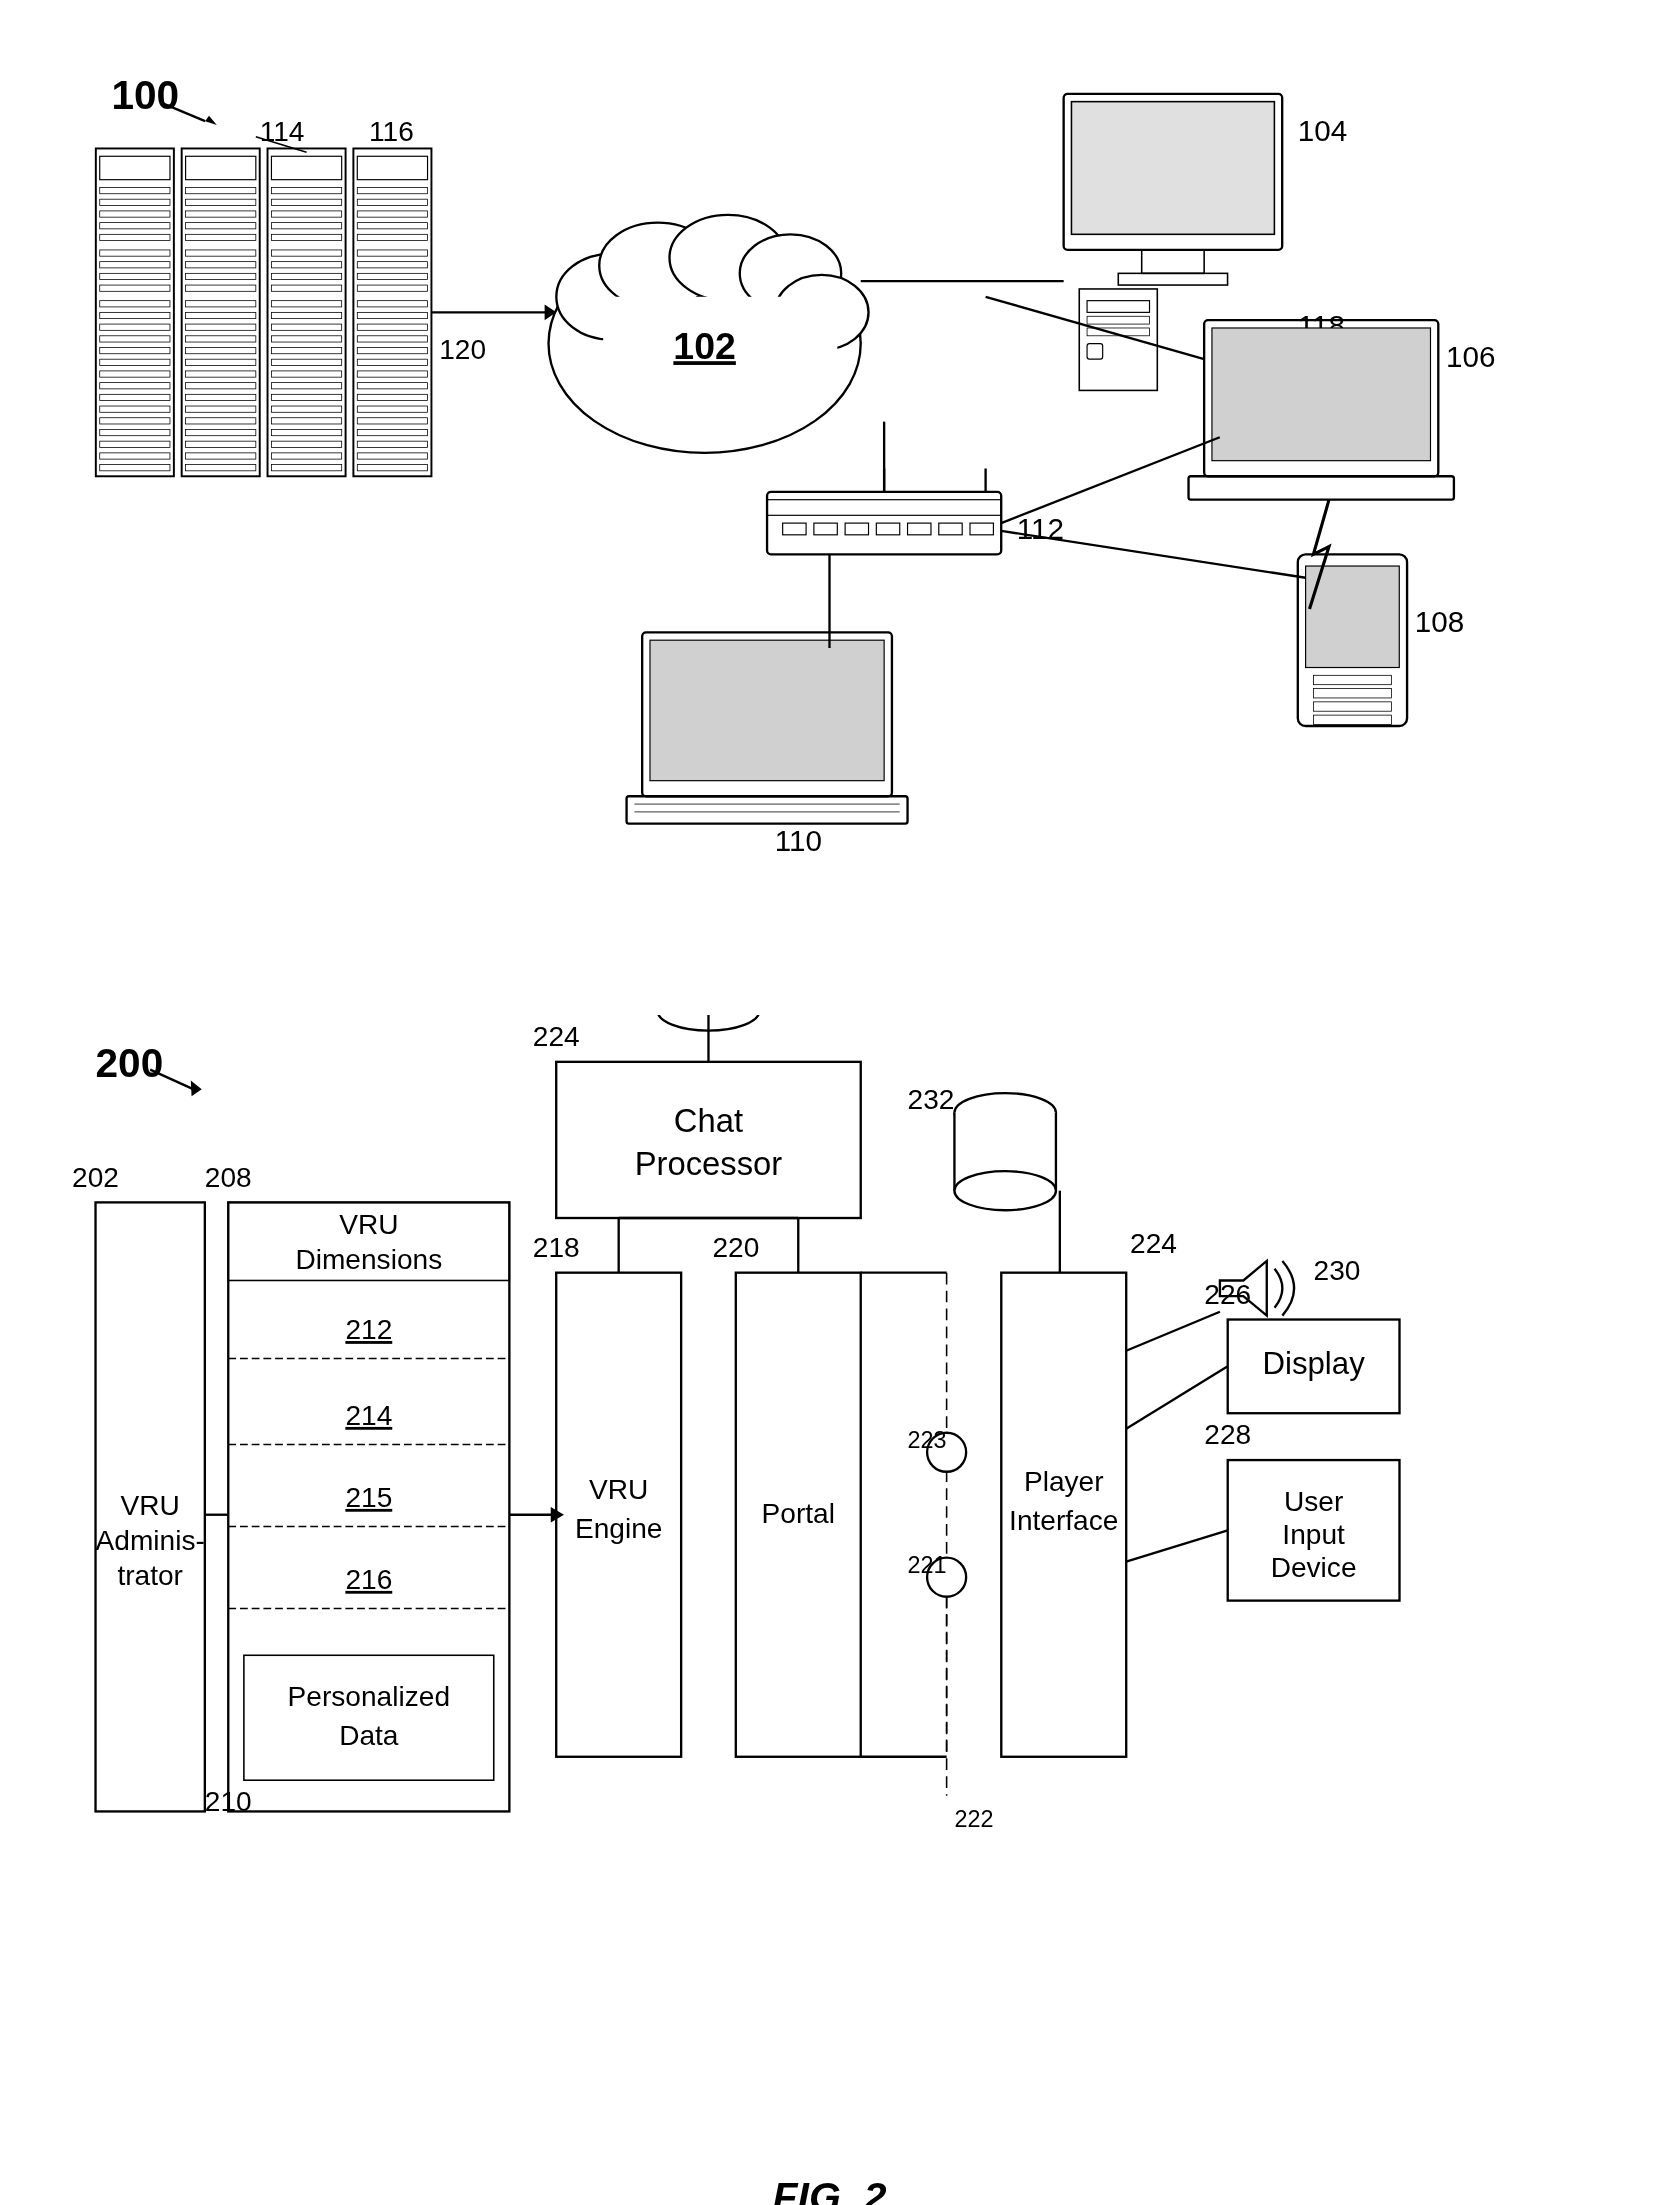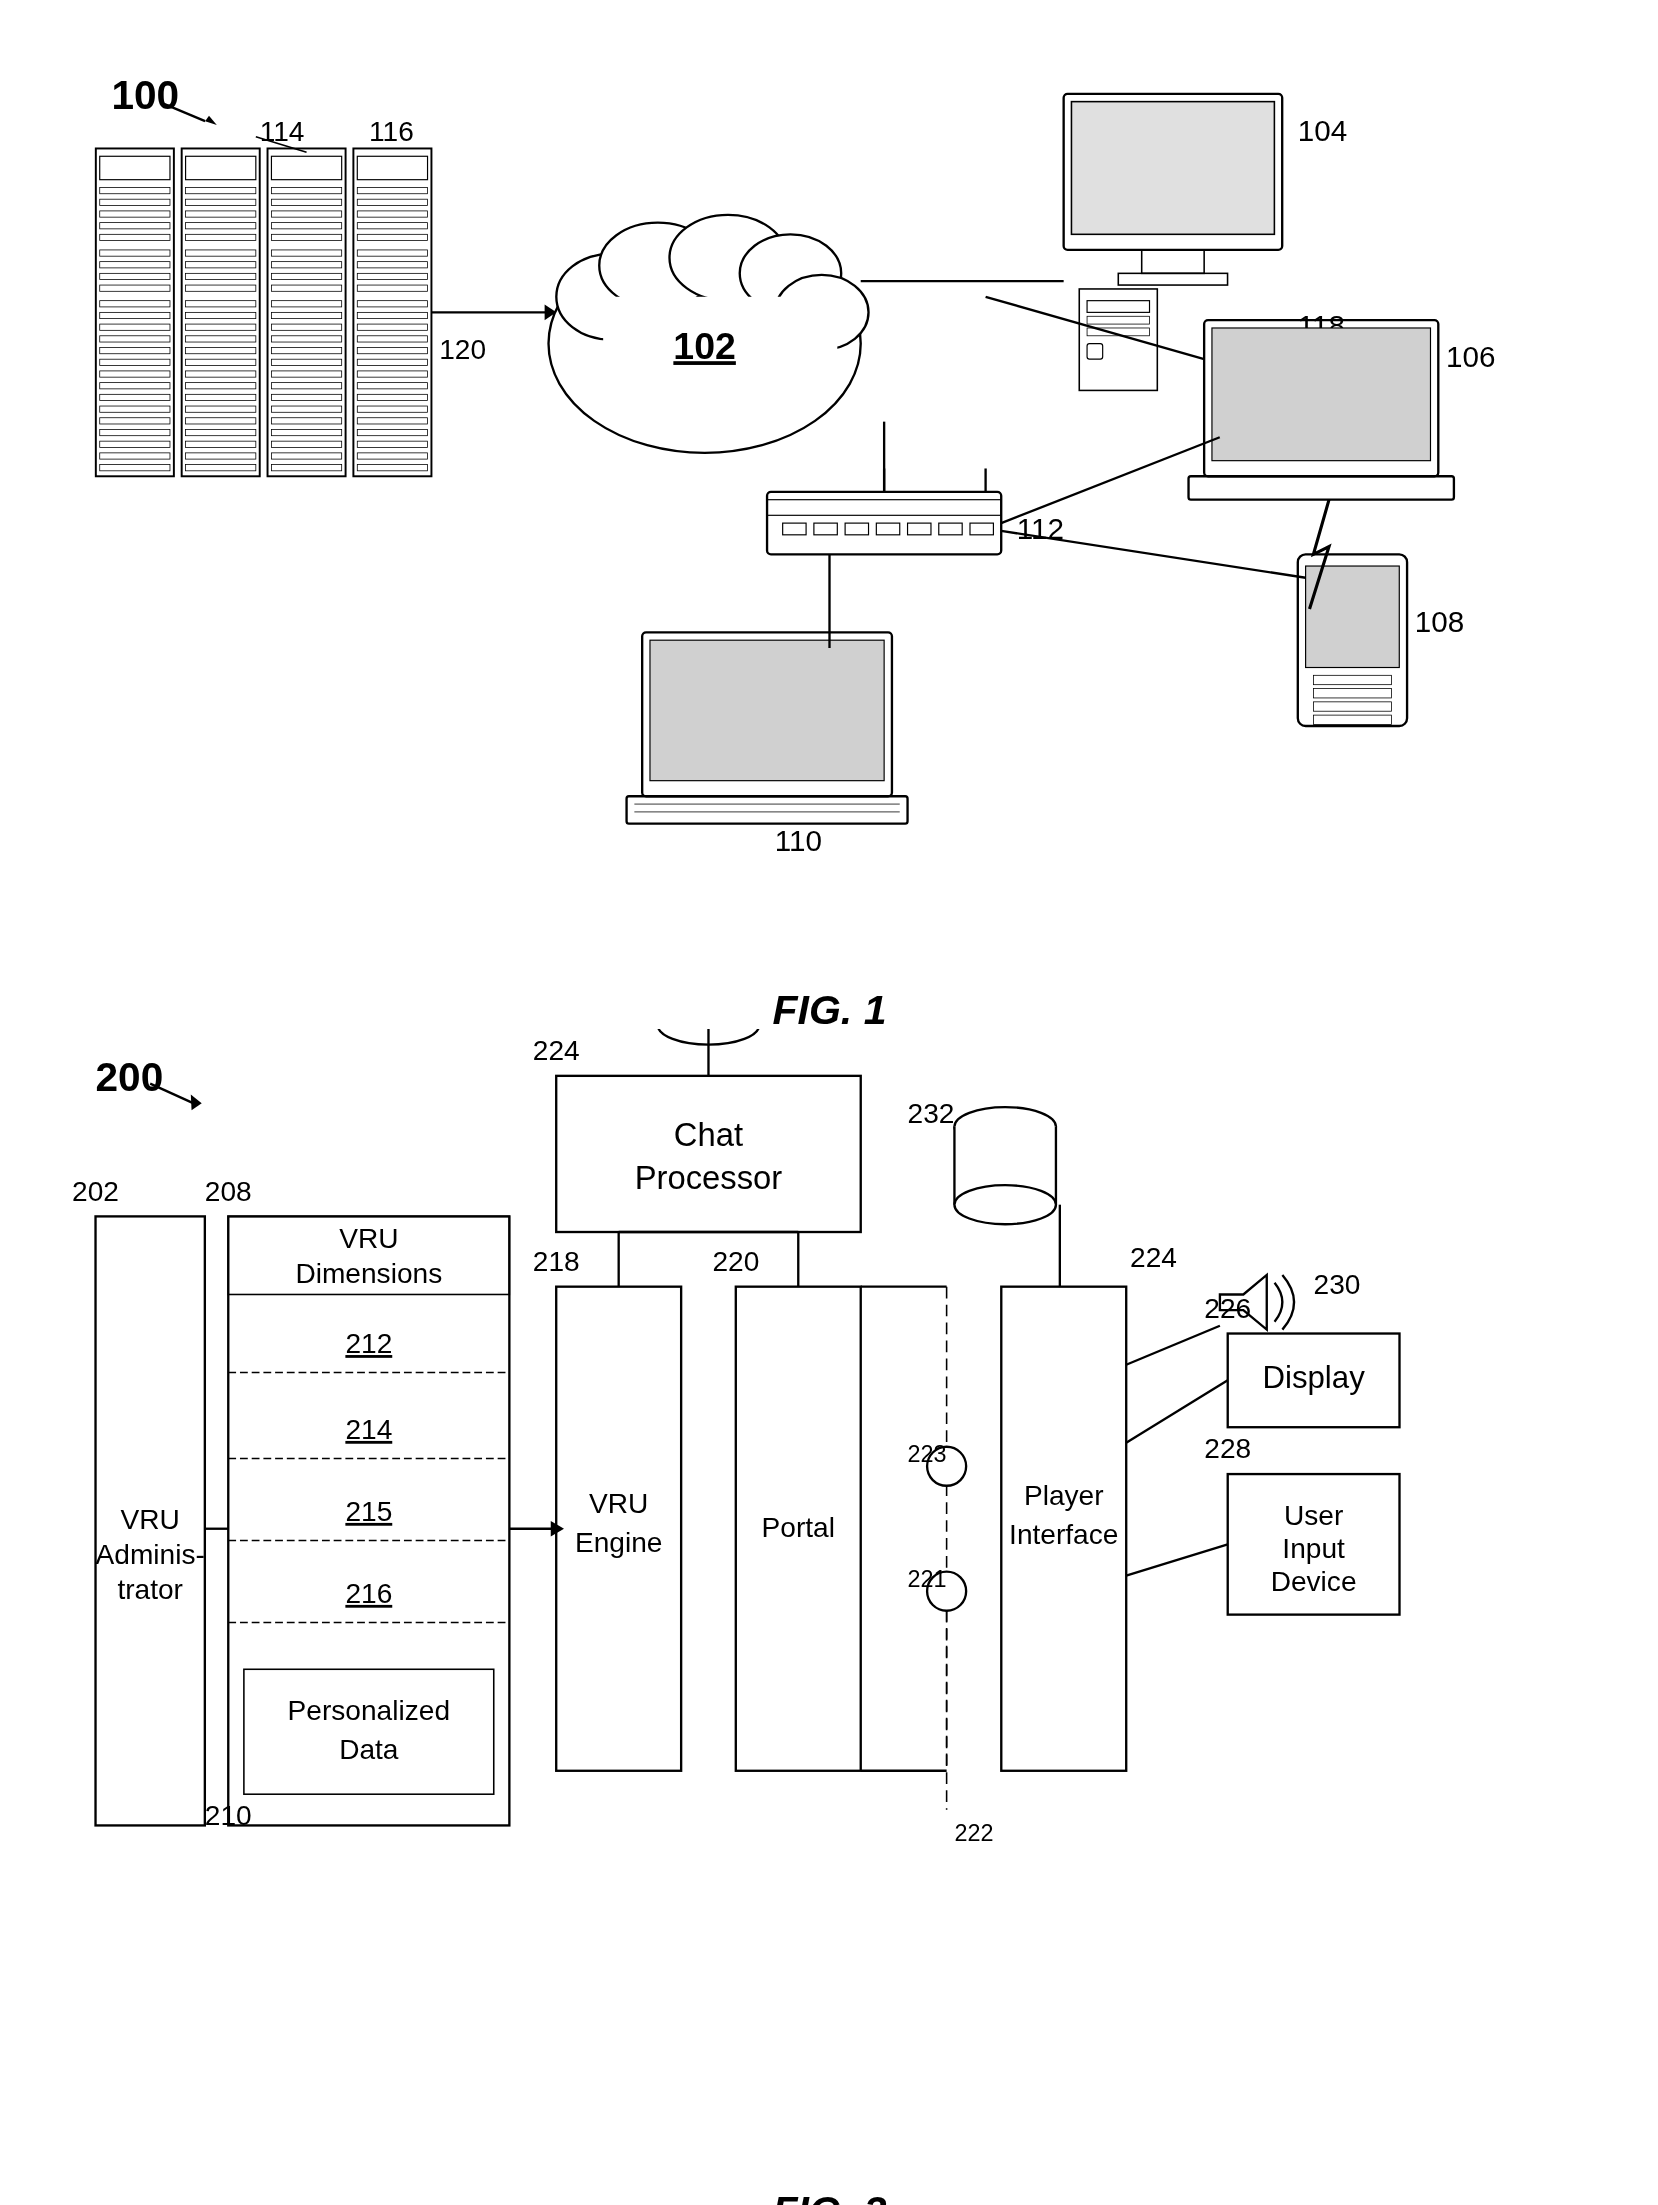"FIG. 1" div.fig-label { html: <div>FIG. 1</div> -> none }
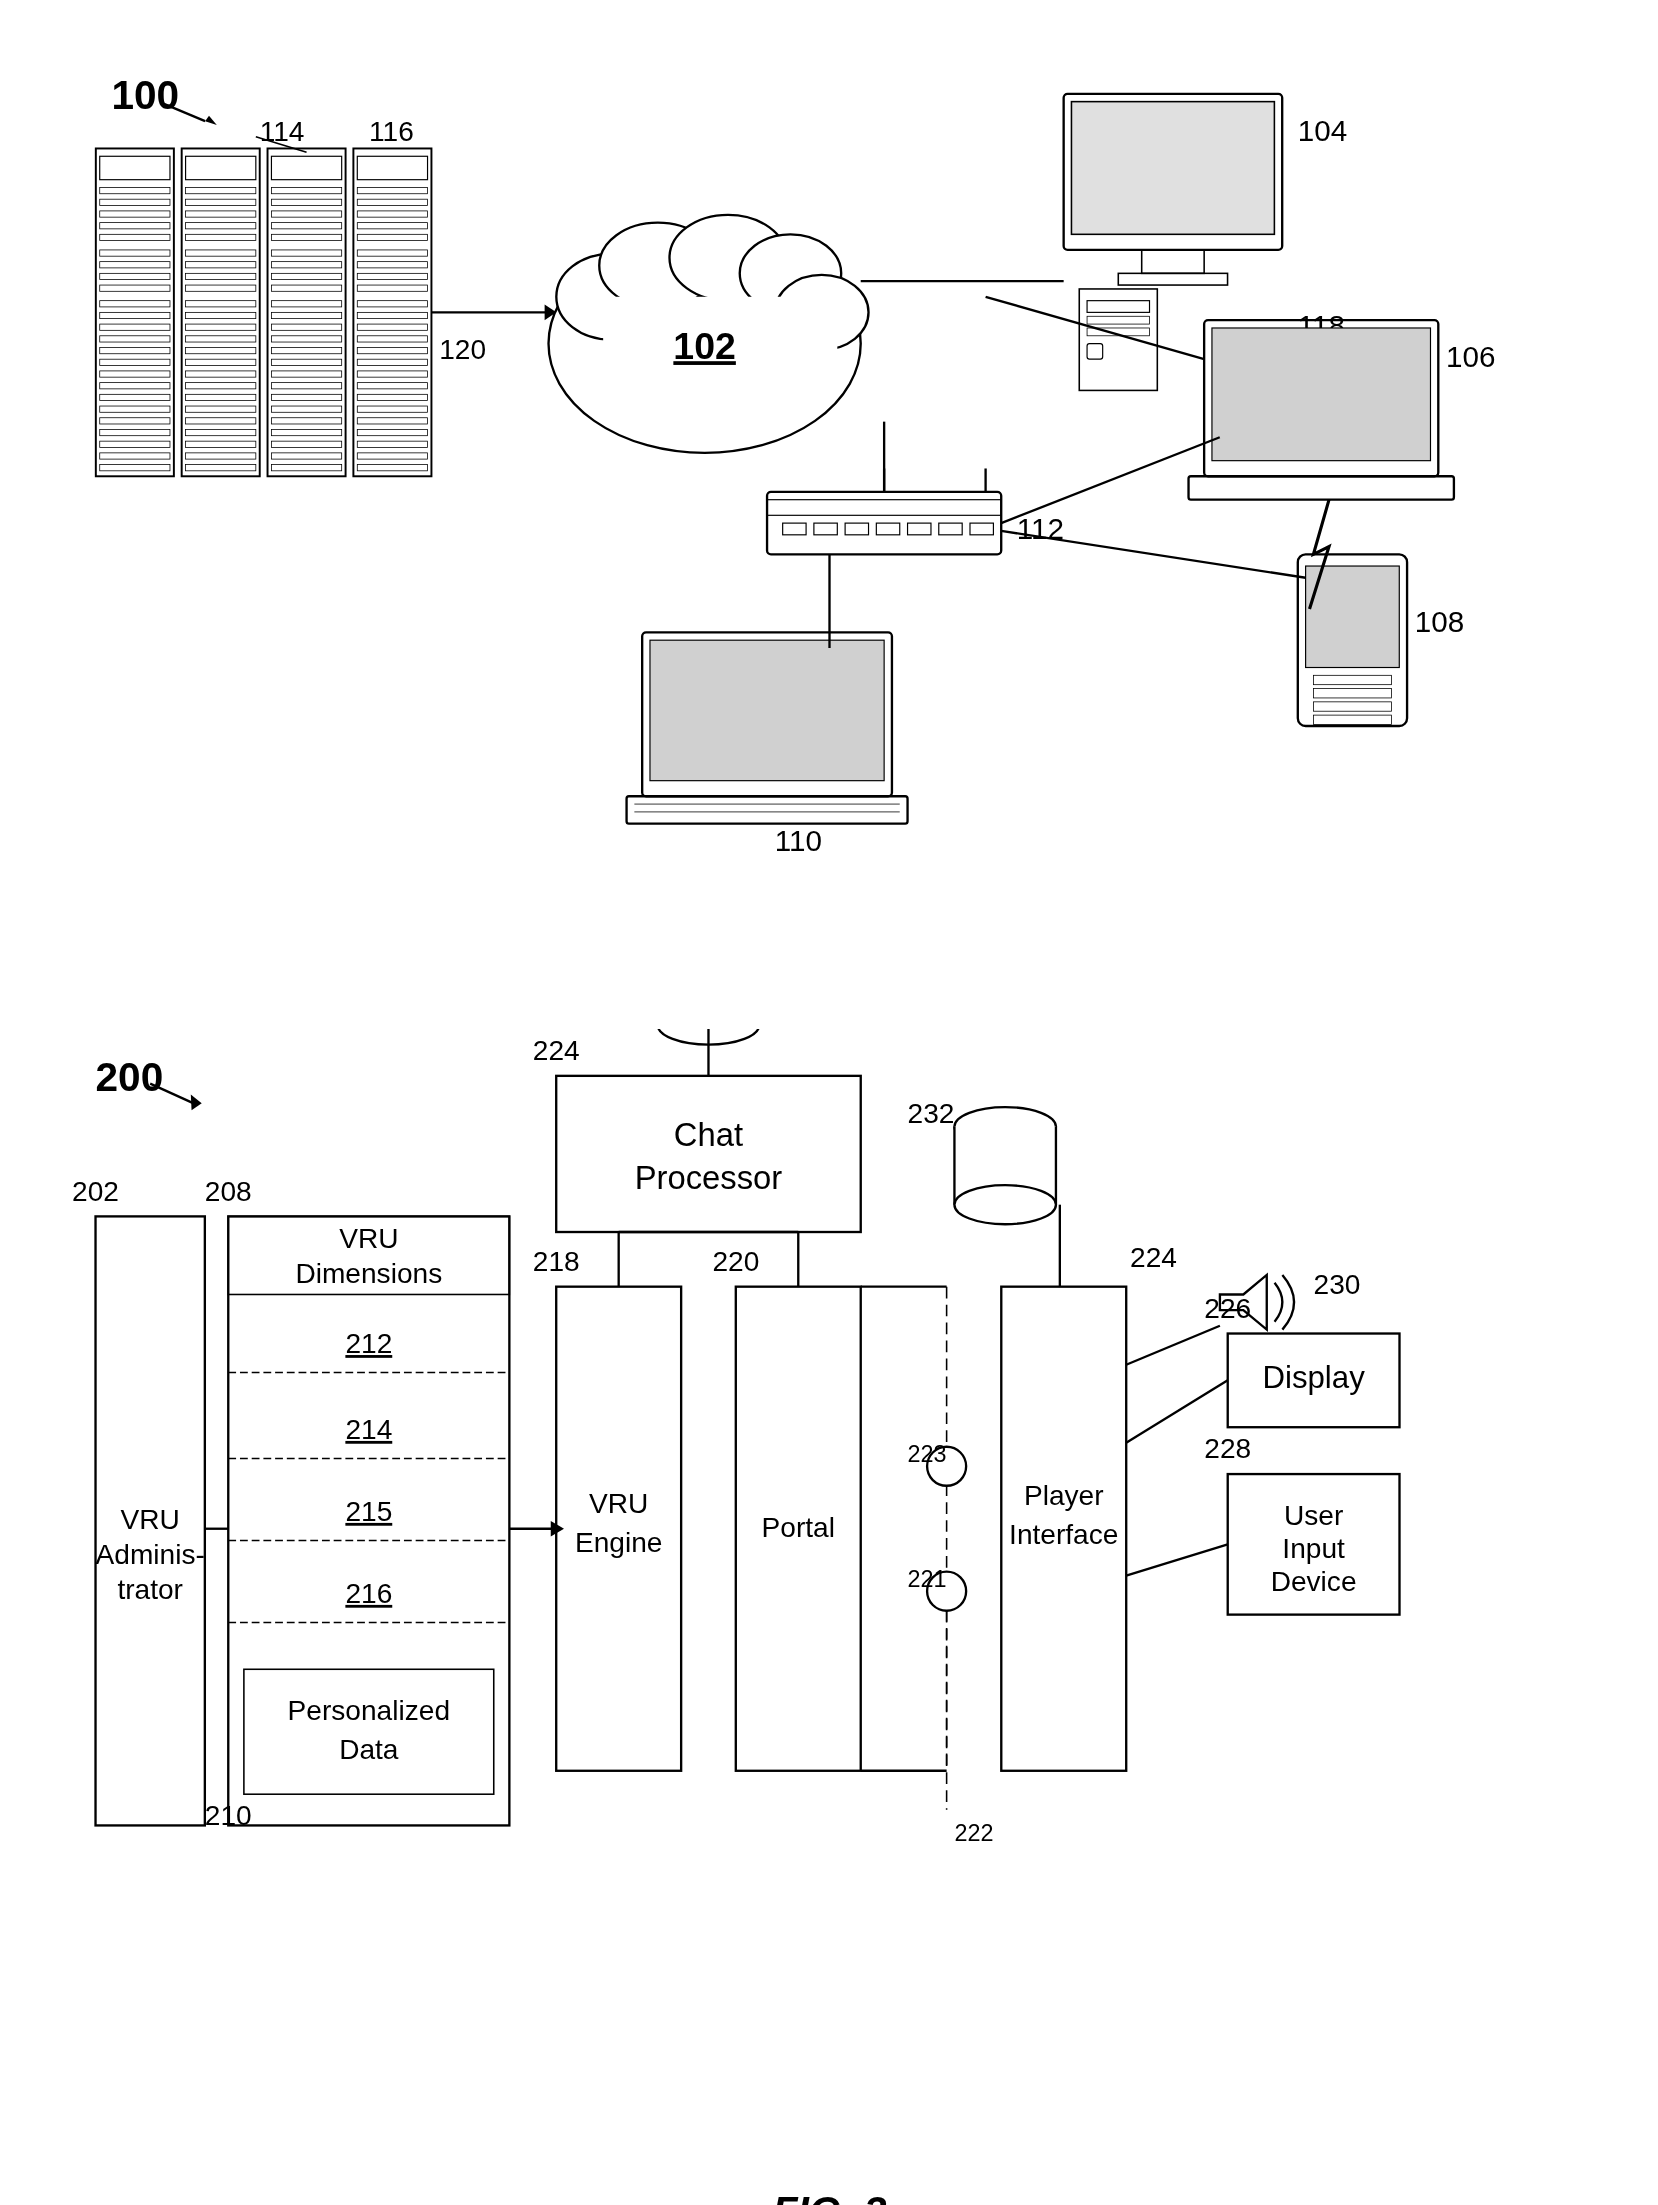"200" .fig2-area { margin-top: 45px -> 31px }
